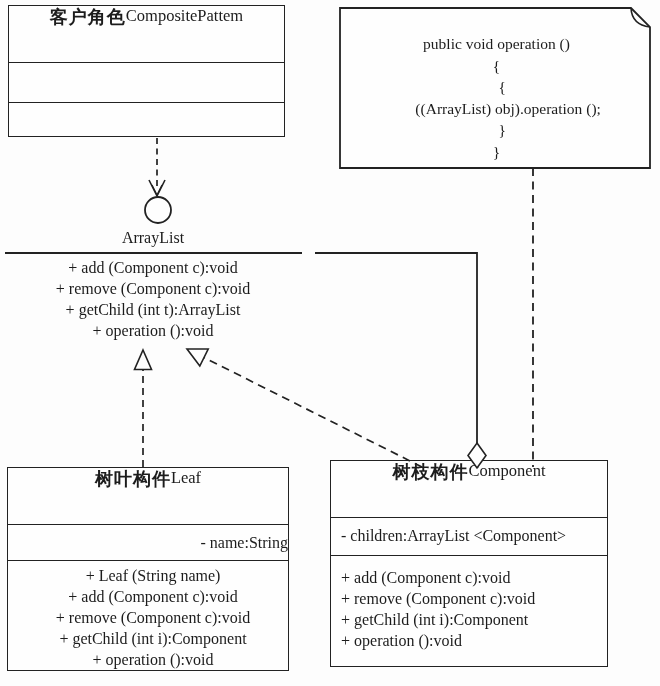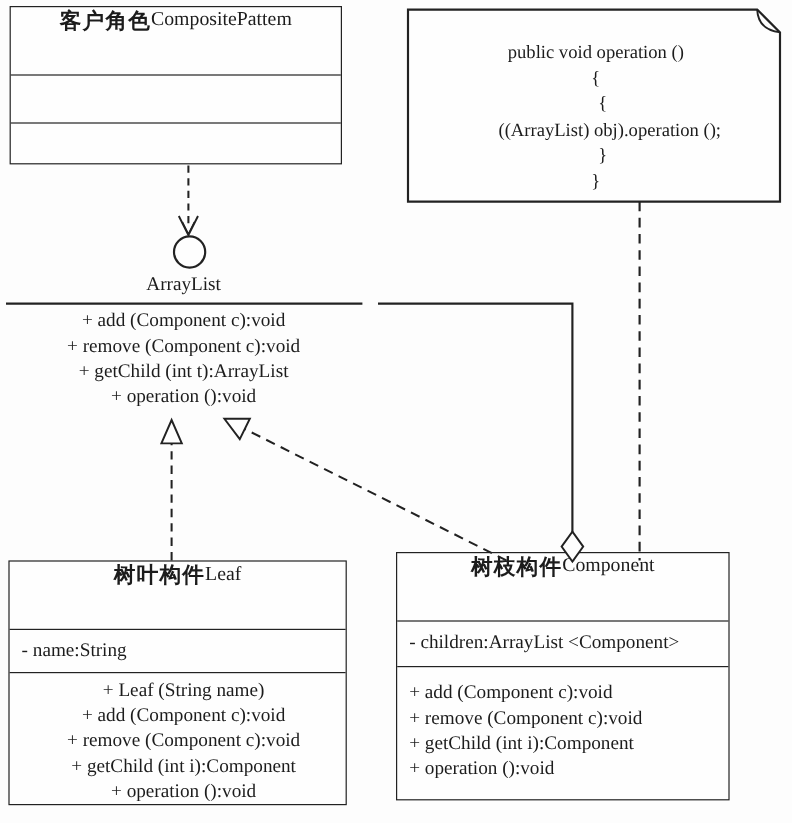"- name:String" .leaf .attrs { text-align: none -> right }
